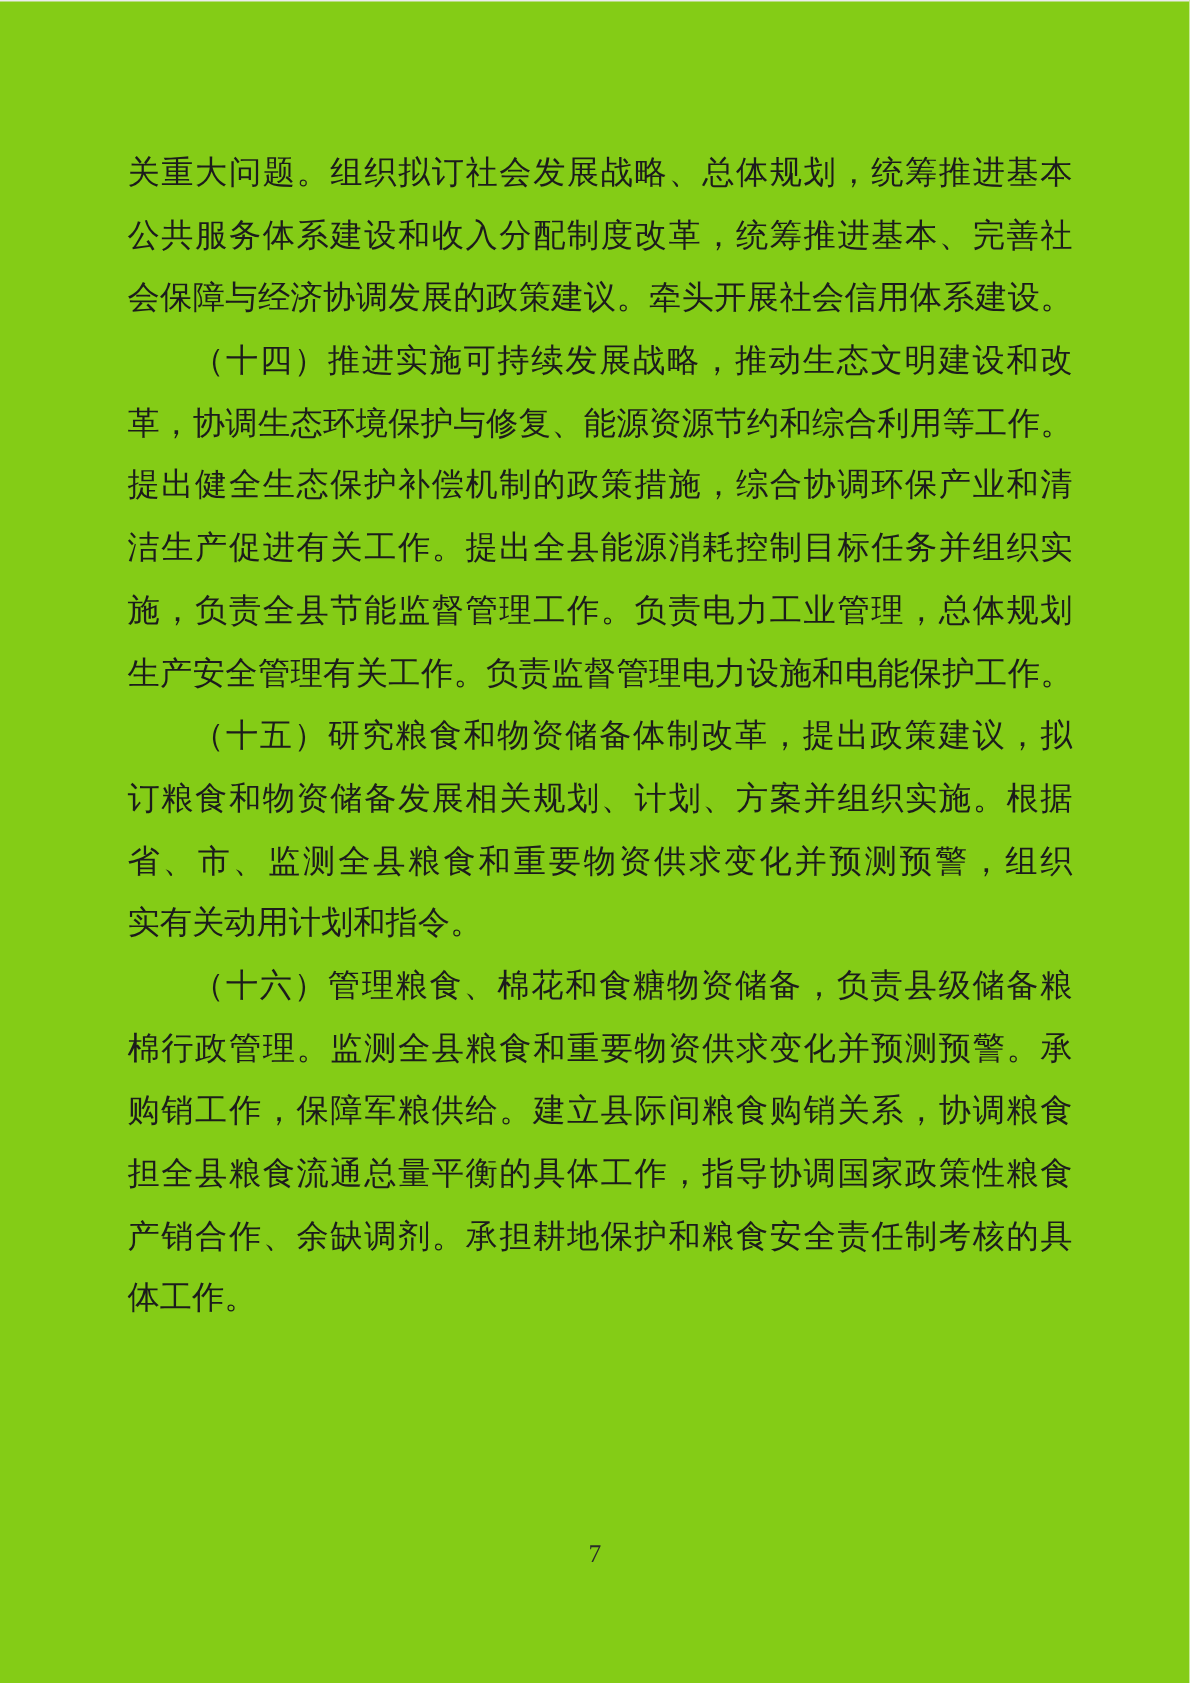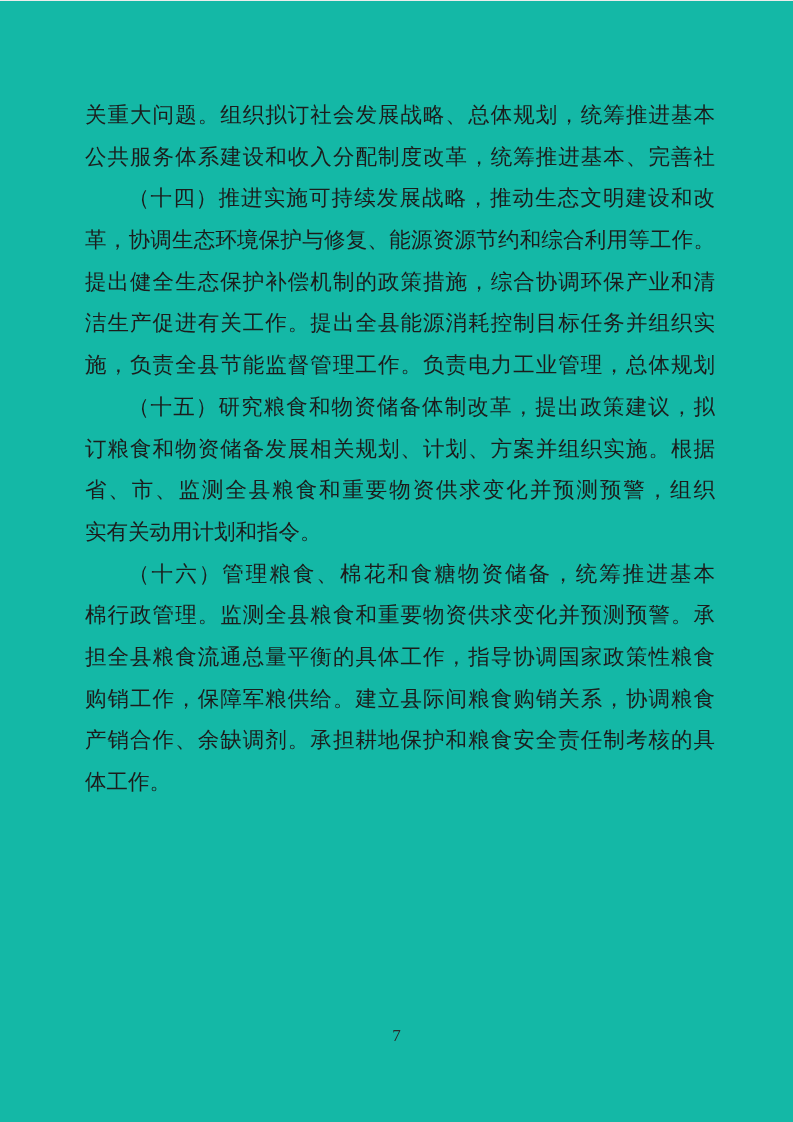"关重大问题。组织拟订社会发展战略、总体规划，统筹推进基本" .page { background: #14b8a6 -> #84cc16 }
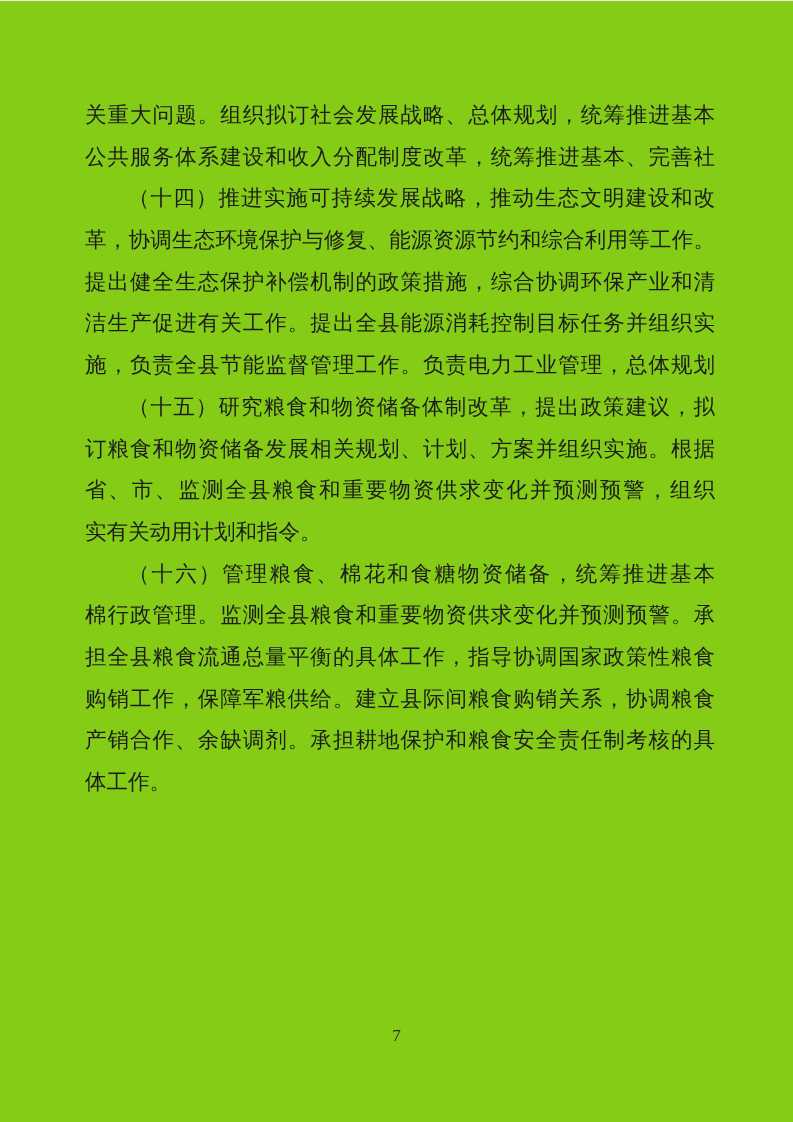"会保障与经济协调发展的政策建议。牵头开展社会信用体系建设。" div.line { html: none -> <div>会保障与经济协调发展的政策建议。牵头开展社会信用体系建设。</div> }
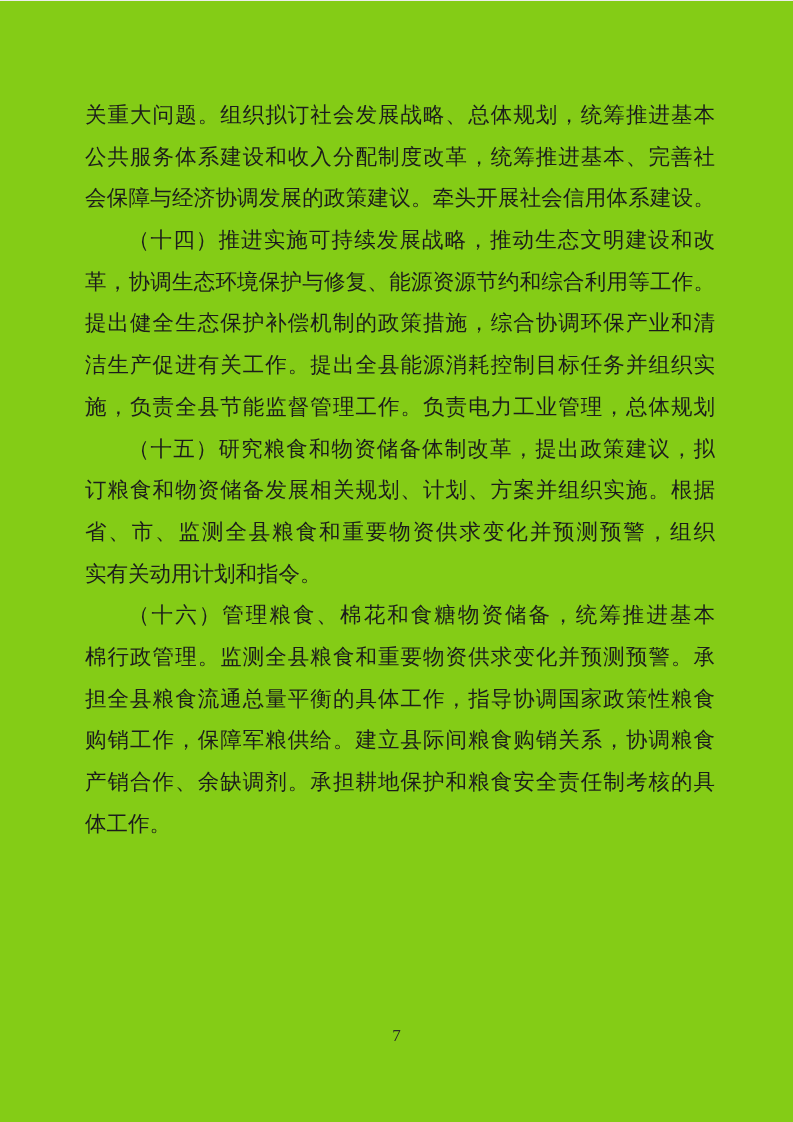"生产安全管理有关工作。负责监督管理电力设施和电能保护工作。" div.line { html: none -> <div>生产安全管理有关工作。负责监督管理电力设施和电能保护工作。</div> }
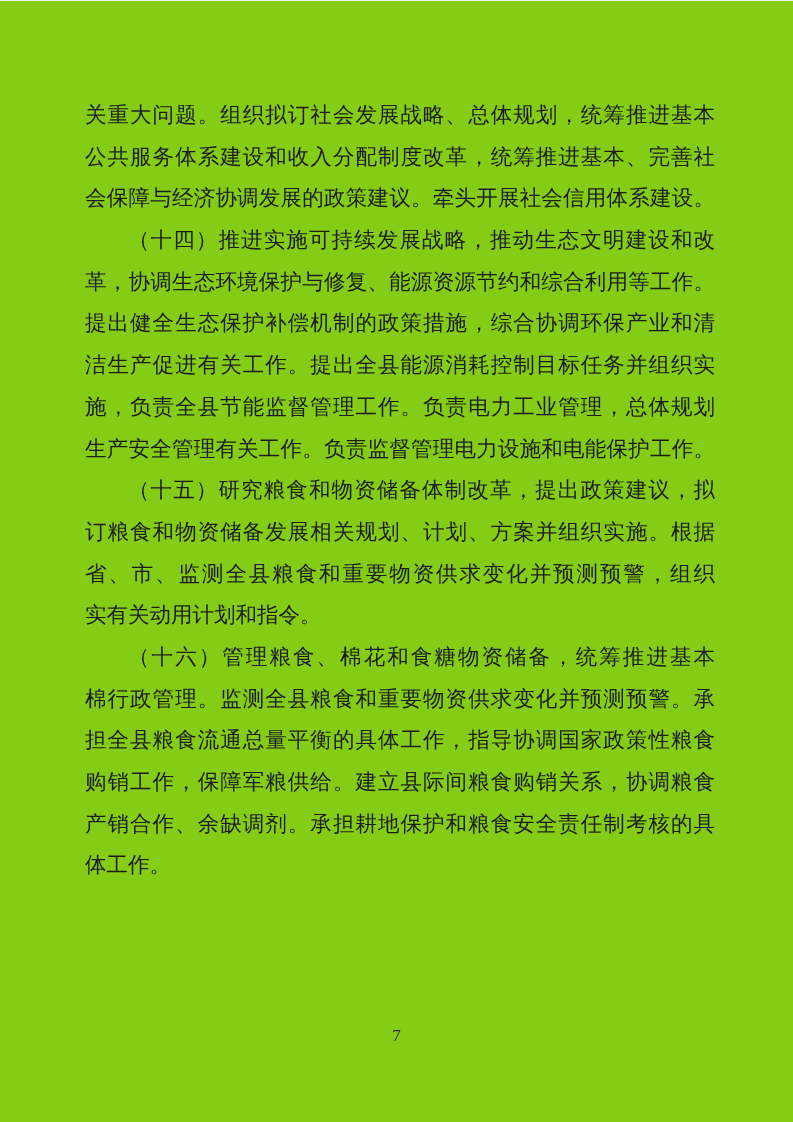"（十六）管理粮食、棉花和食糖物资储备，统筹推进基本" div.line { text: 统筹推进基本 -> 负责县级储备粮 }
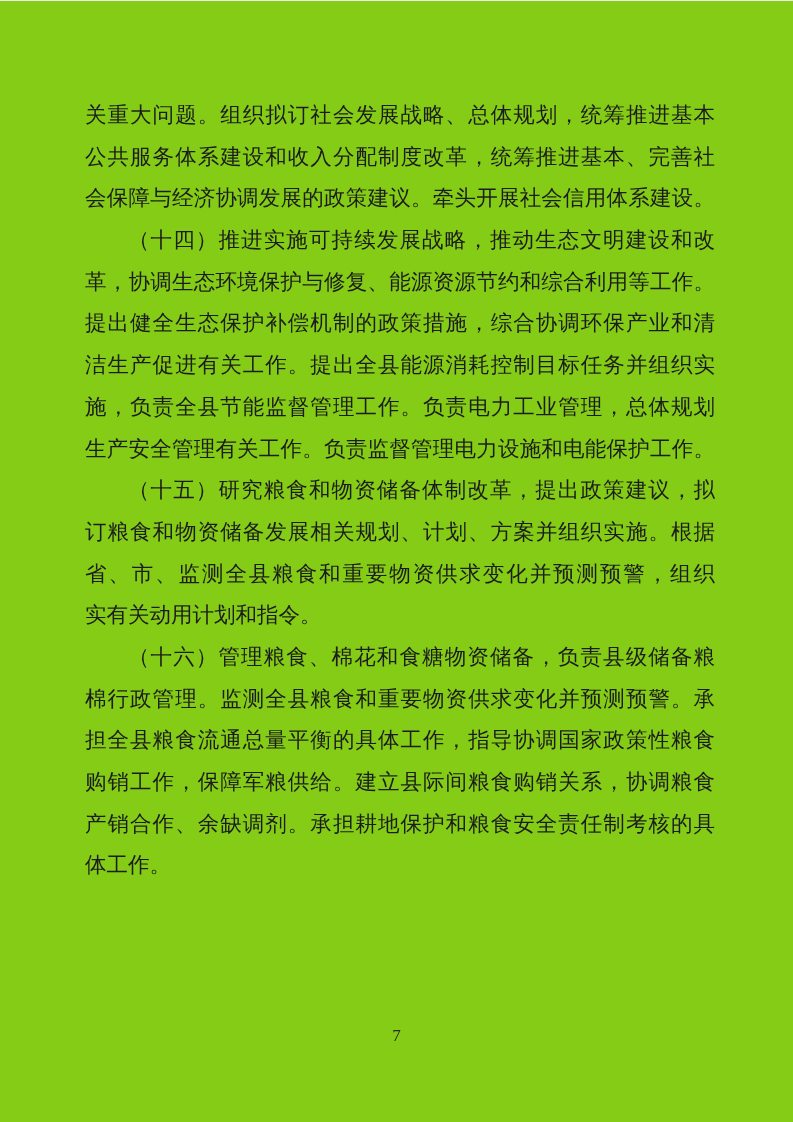"担全县粮食流通总量平衡的具体工作，指导协调国家政策性粮食" div.line { order: before "购销工作，保障军粮供给。建立县际间粮食购销关系，协调粮食" -> after "购销工作，保障军粮供给。建立县际间粮食购销关系，协调粮食" }
